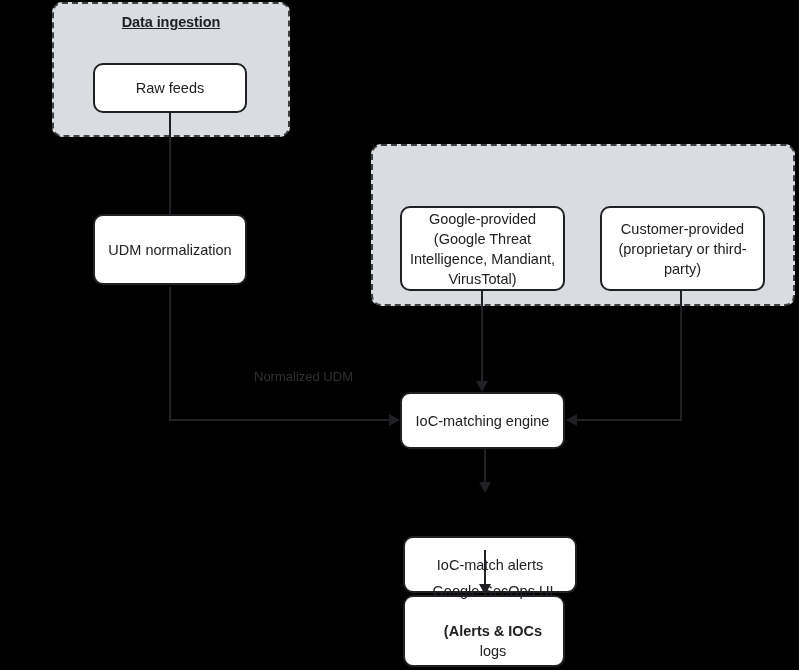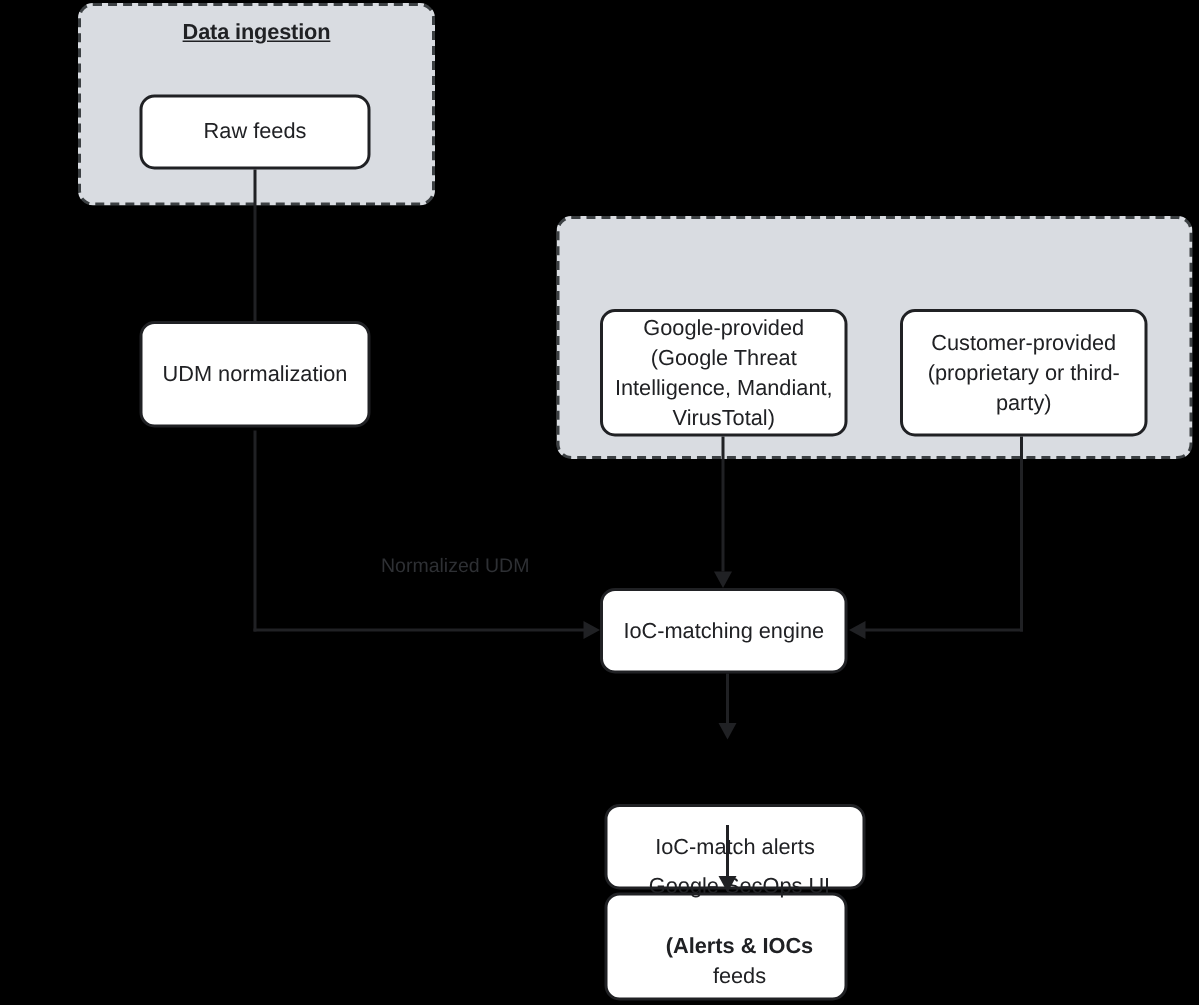"feeds" span { text: feeds -> logs }
